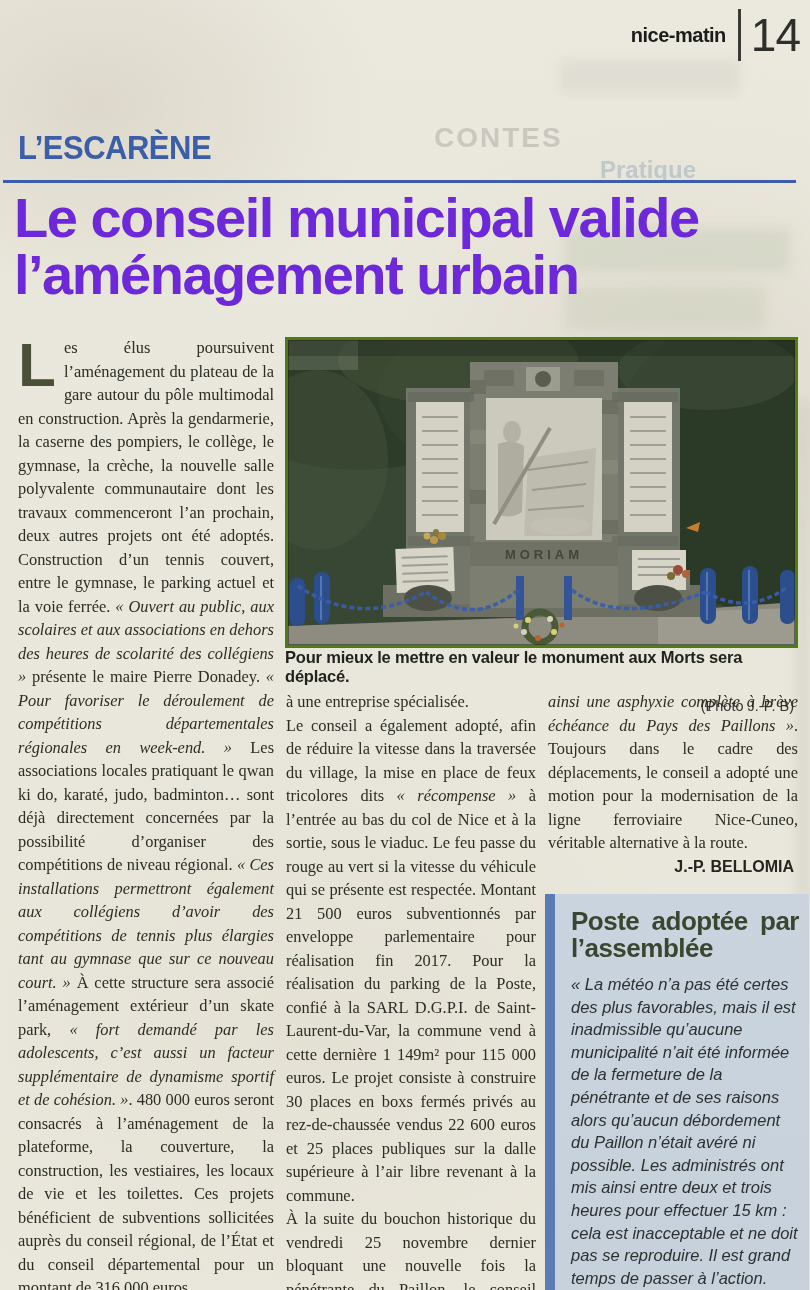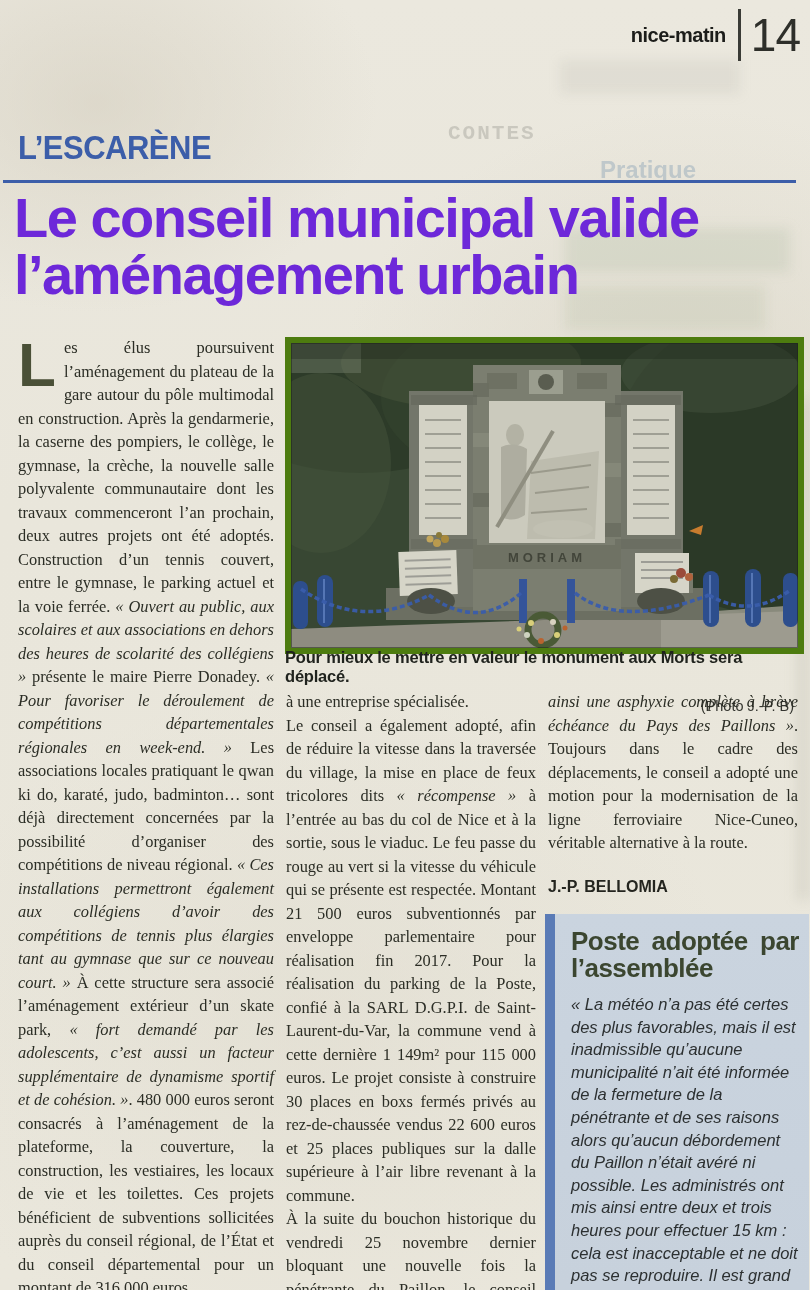"CONTES" .ghost-contes { font-family: Liberation Mono, monospace -> none; font-size: 21px -> 28px; left: 448px -> 434px }
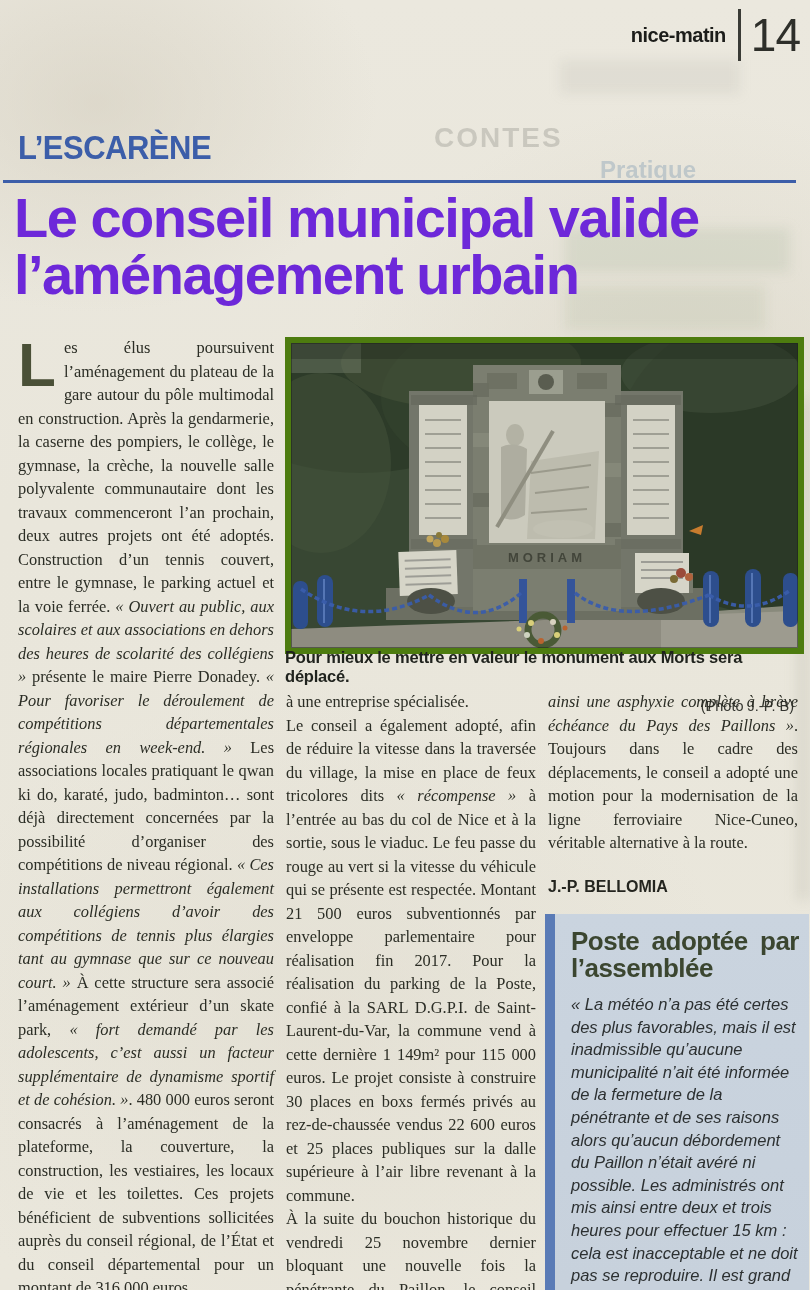"MORIAM" .photo { border: 6px solid #4d7c0f -> 3px solid #4d7c0f }
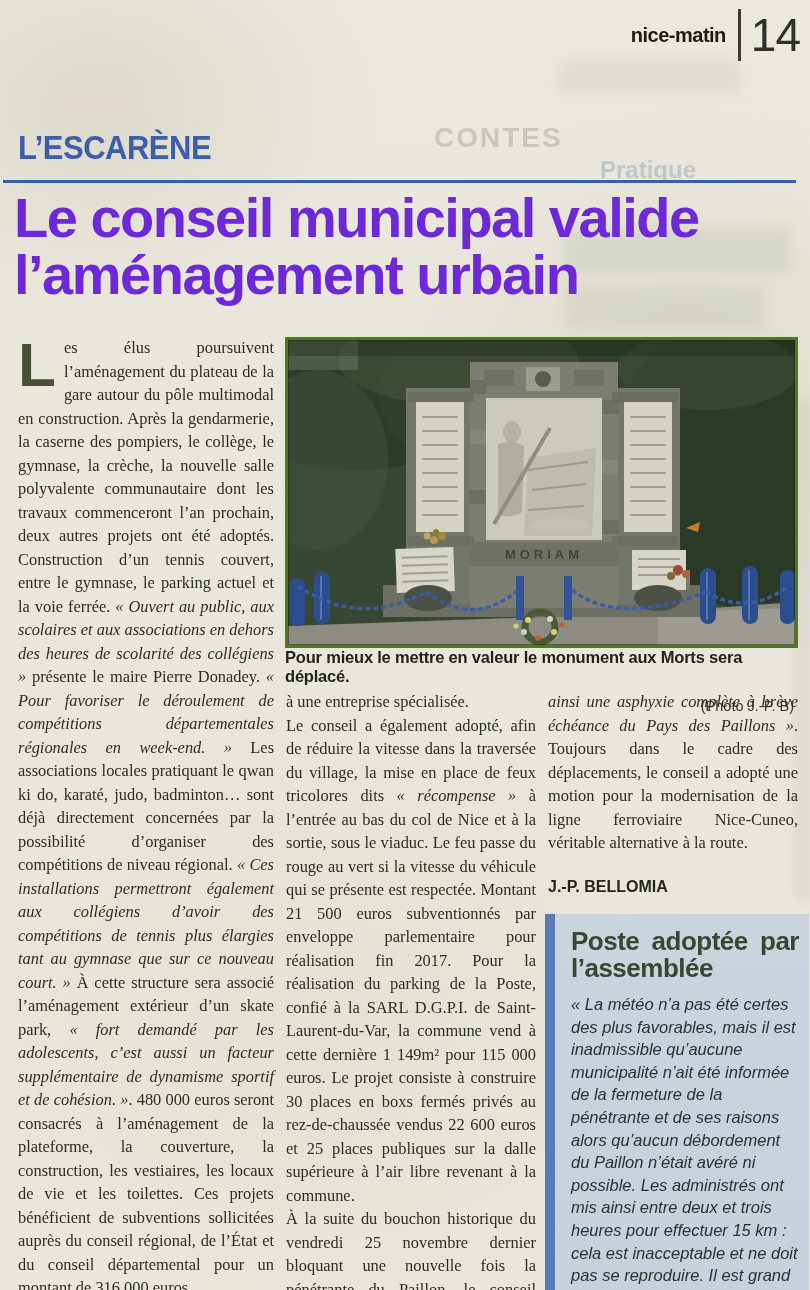"J.-P. BELLOMIA" .byline { margin-top: 20px -> 0; text-align: left -> right }
